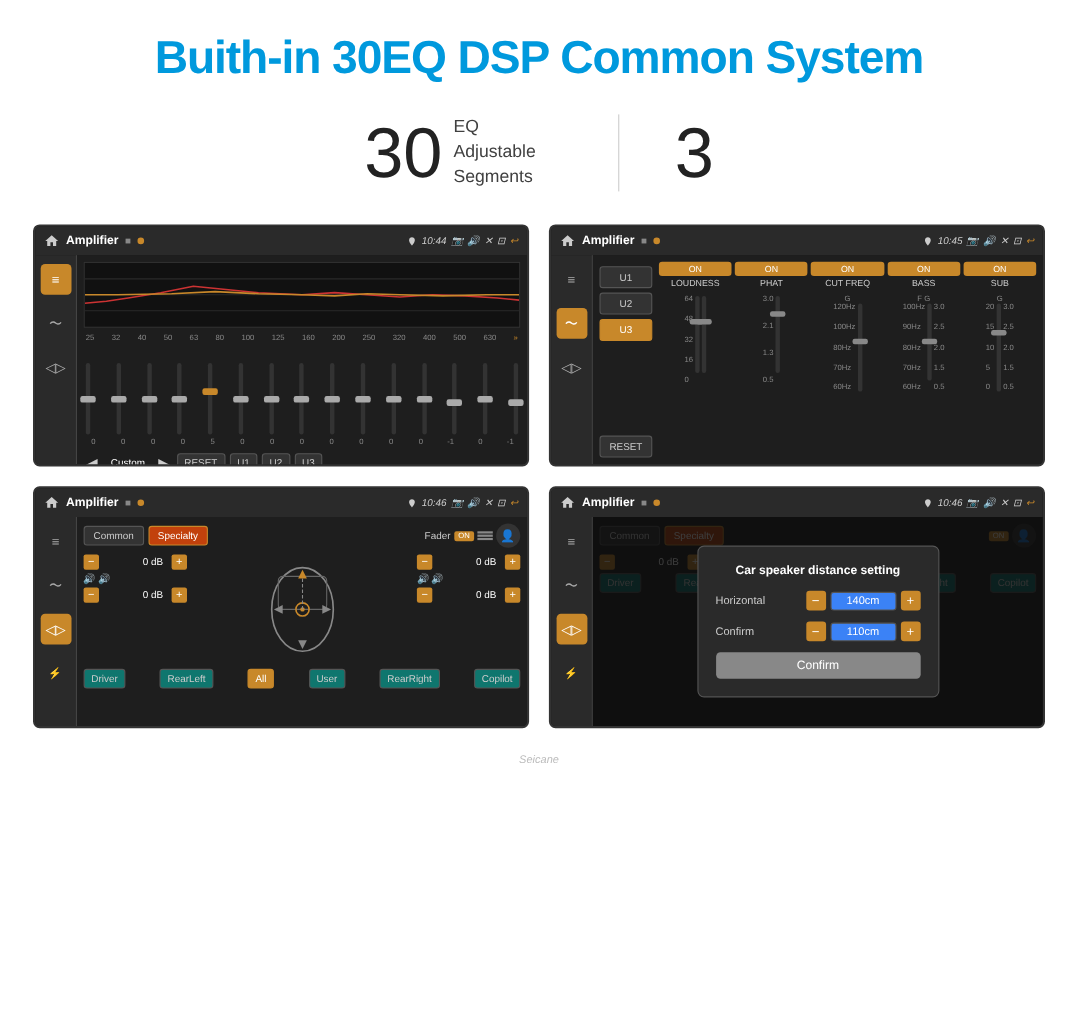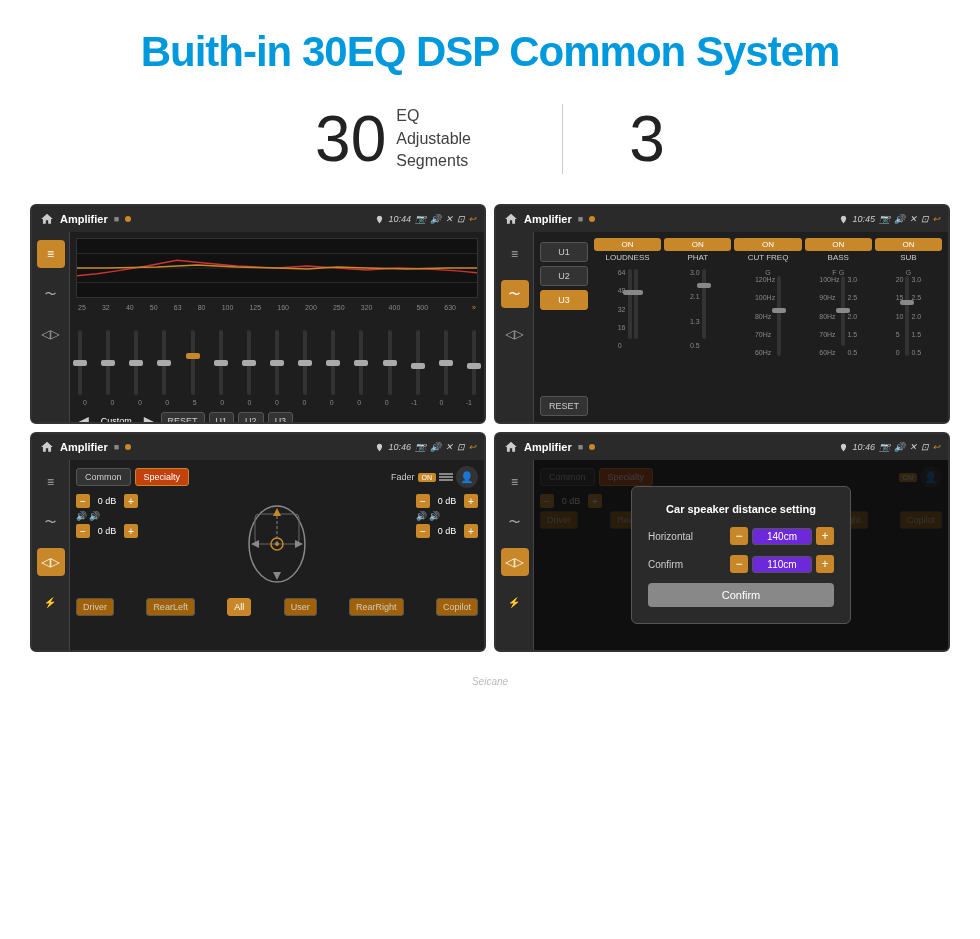"30" .stats-row { gap: 16px -> 0 }
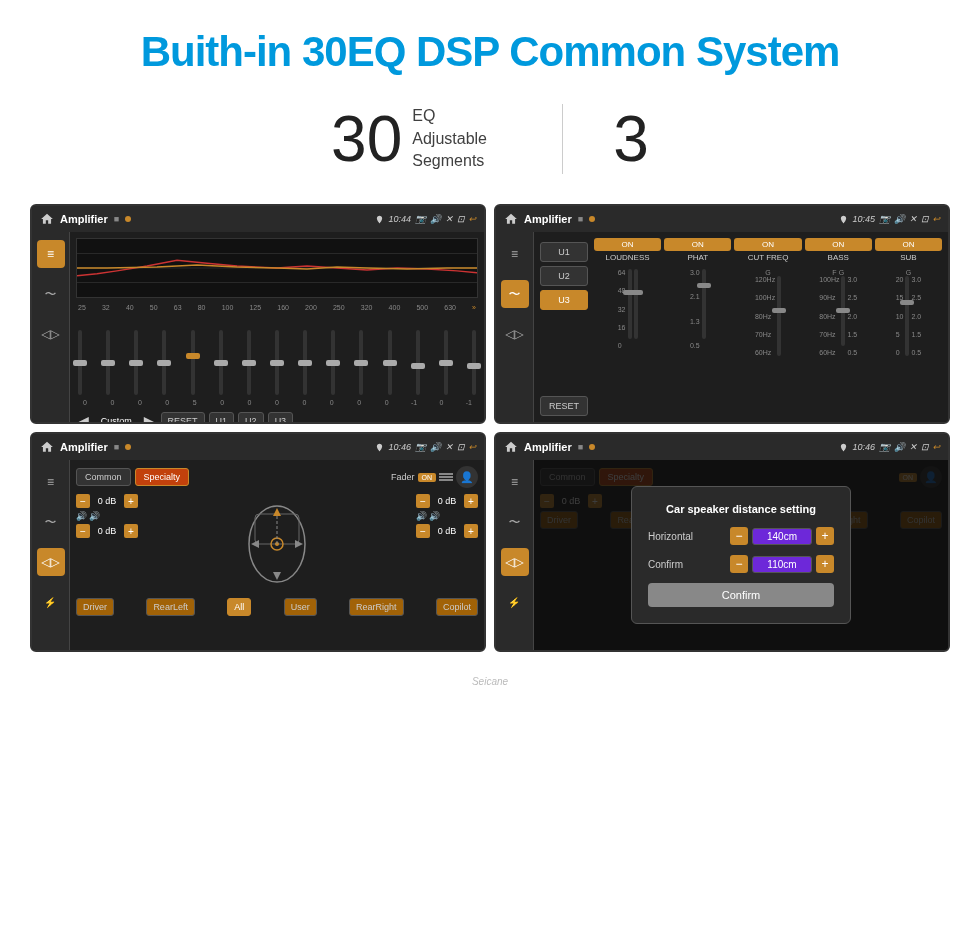"Amplifier" .screenshots-grid { gap: 8px -> 18px }
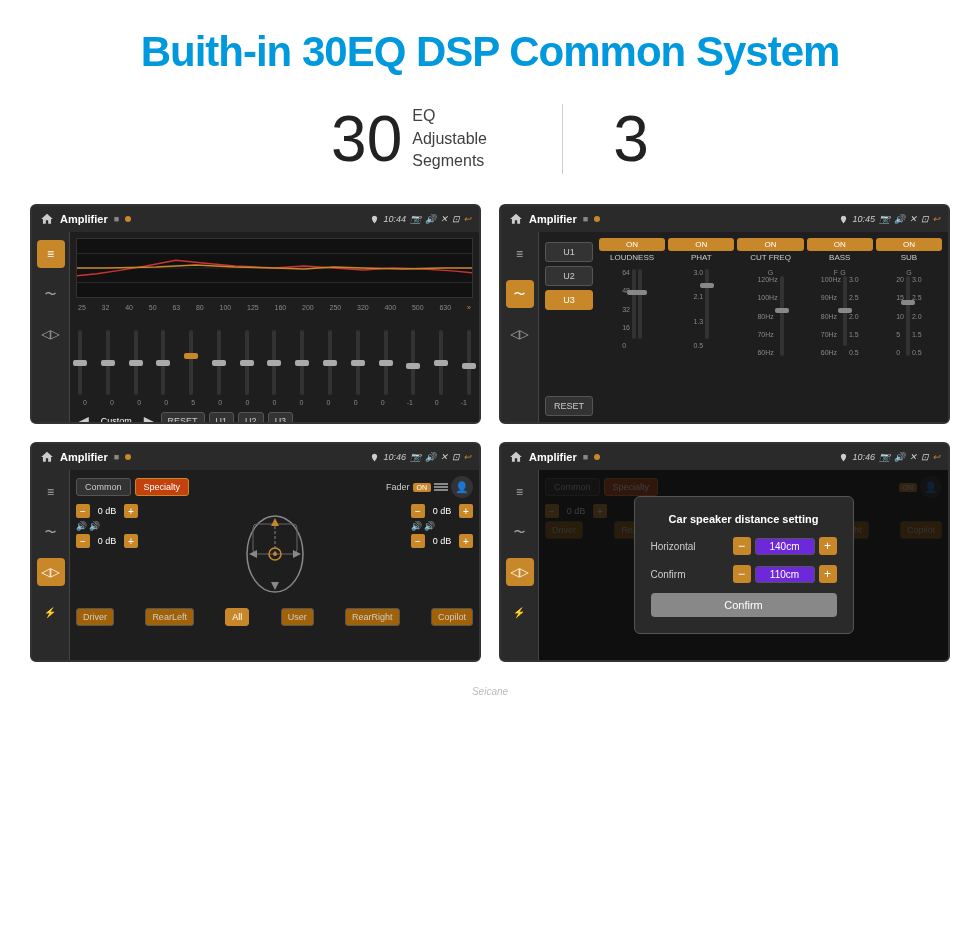"0 dB" .vol-value { margin-left: none -> 32px }
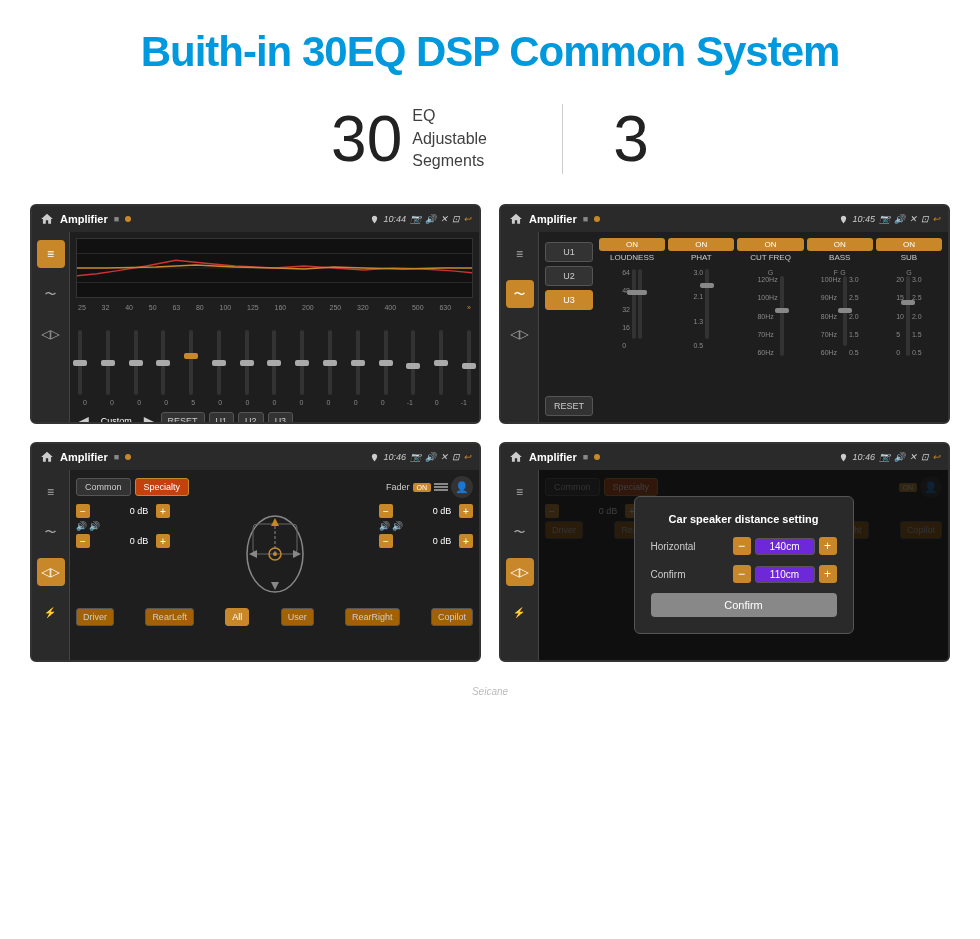"Driver" .speaker-pos-btn { background: #a16207 -> #0f766e }
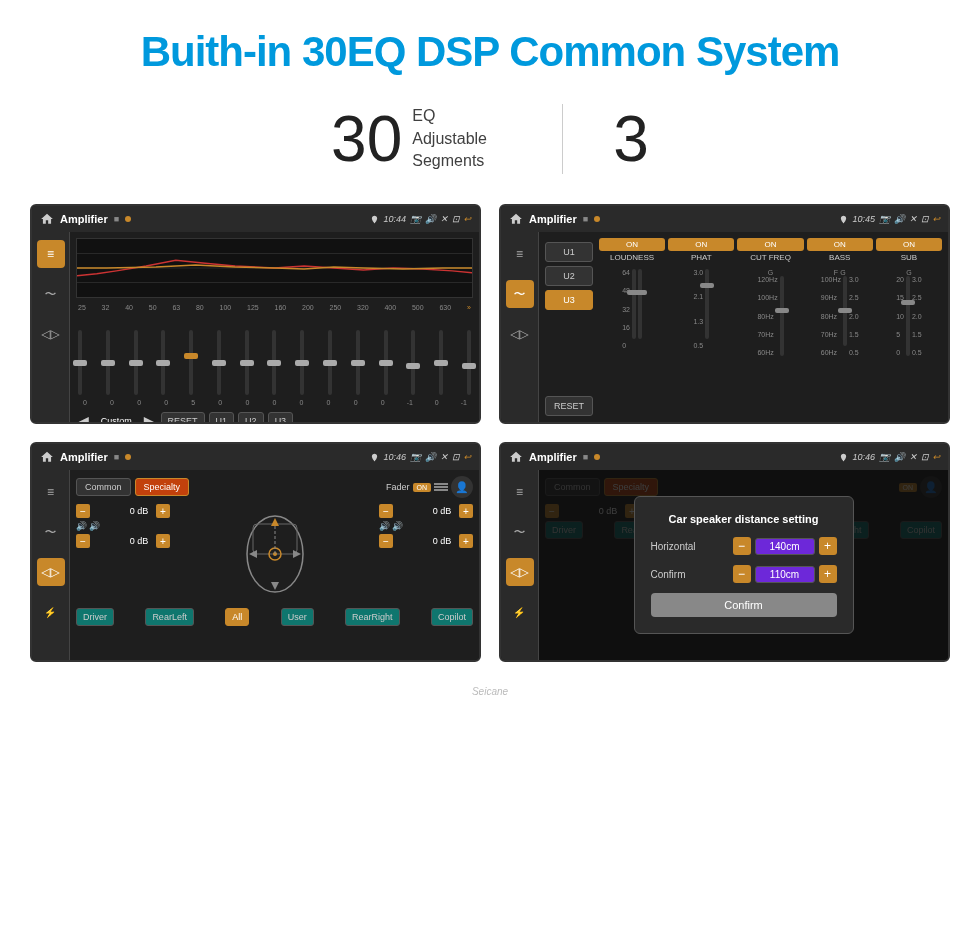"140cm" .dialog-value { background: #6d28d9 -> #3b82f6 }
